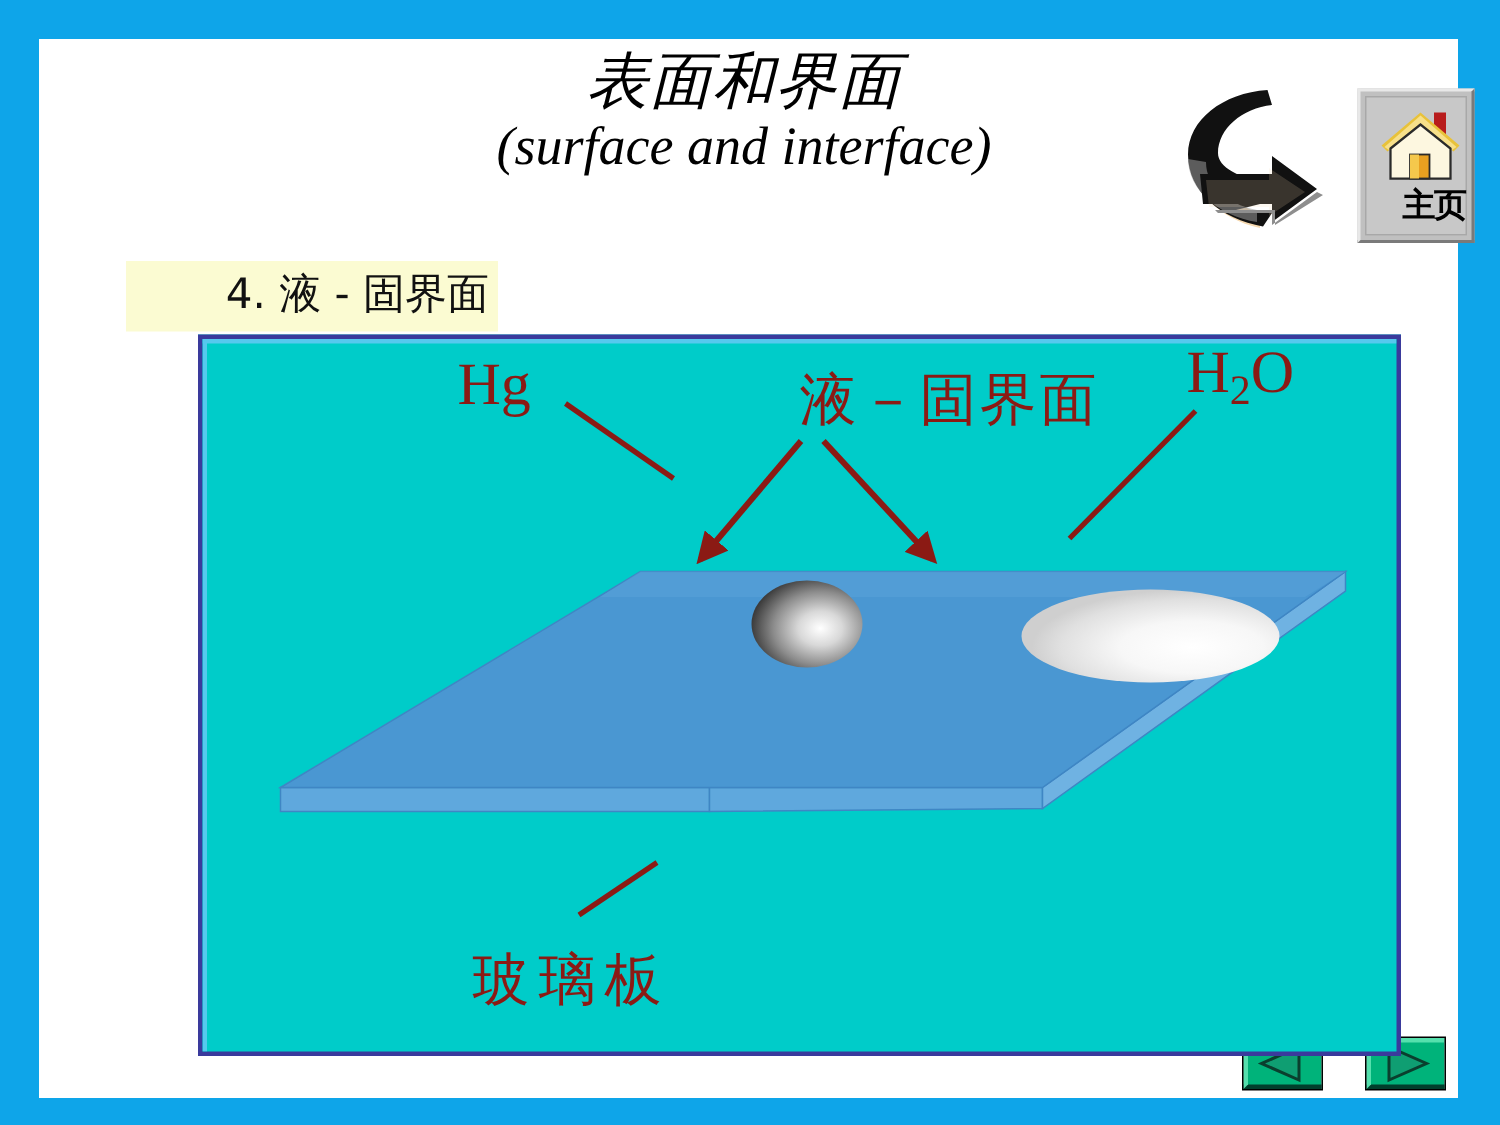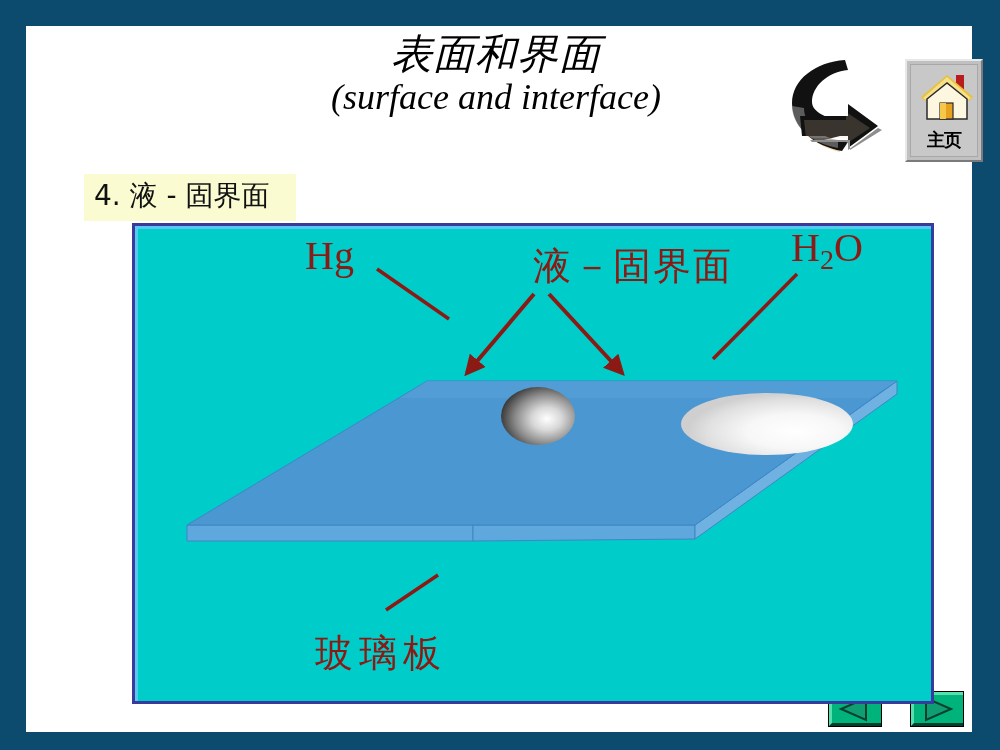"表面和界面" #slide-root { background: #0c4a6e -> #0ea5e9 }
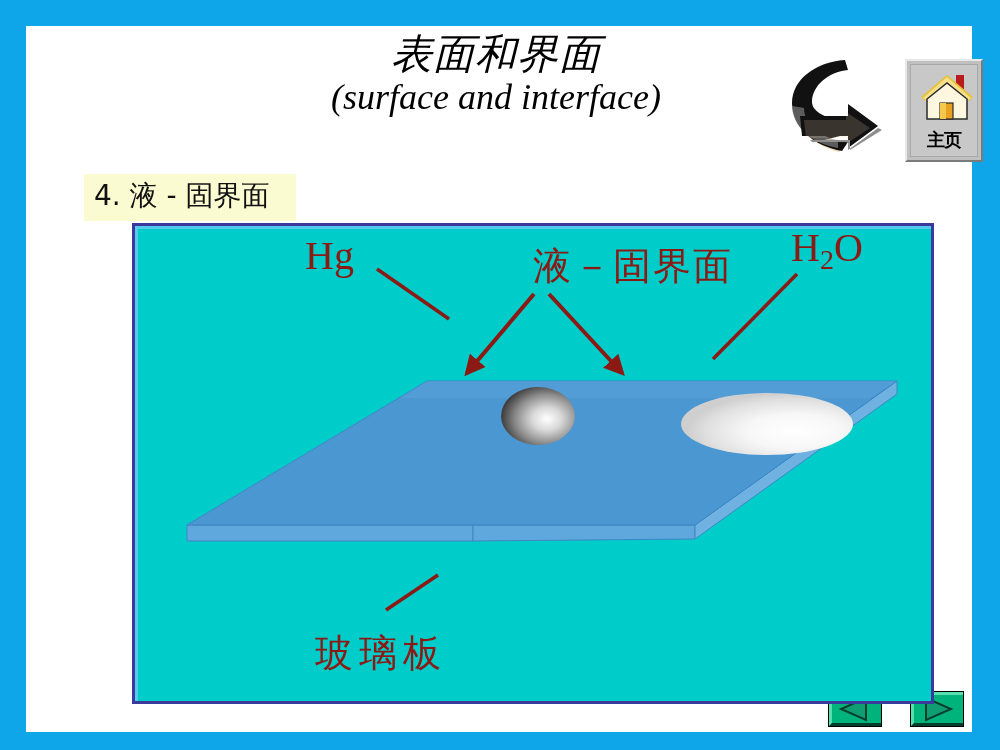"主页" #home-label { font-size: 18px -> 22px; text-align: center -> right }
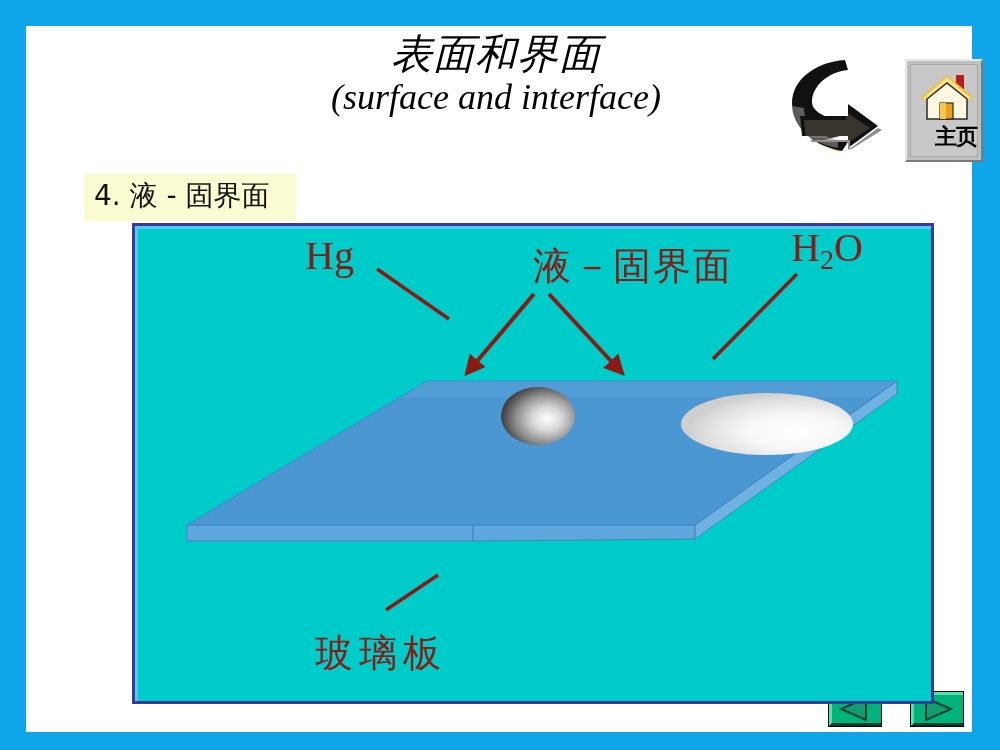"4. 液 - 固界面" #section-heading { text-align: none -> right; width: 212px -> 248px }
